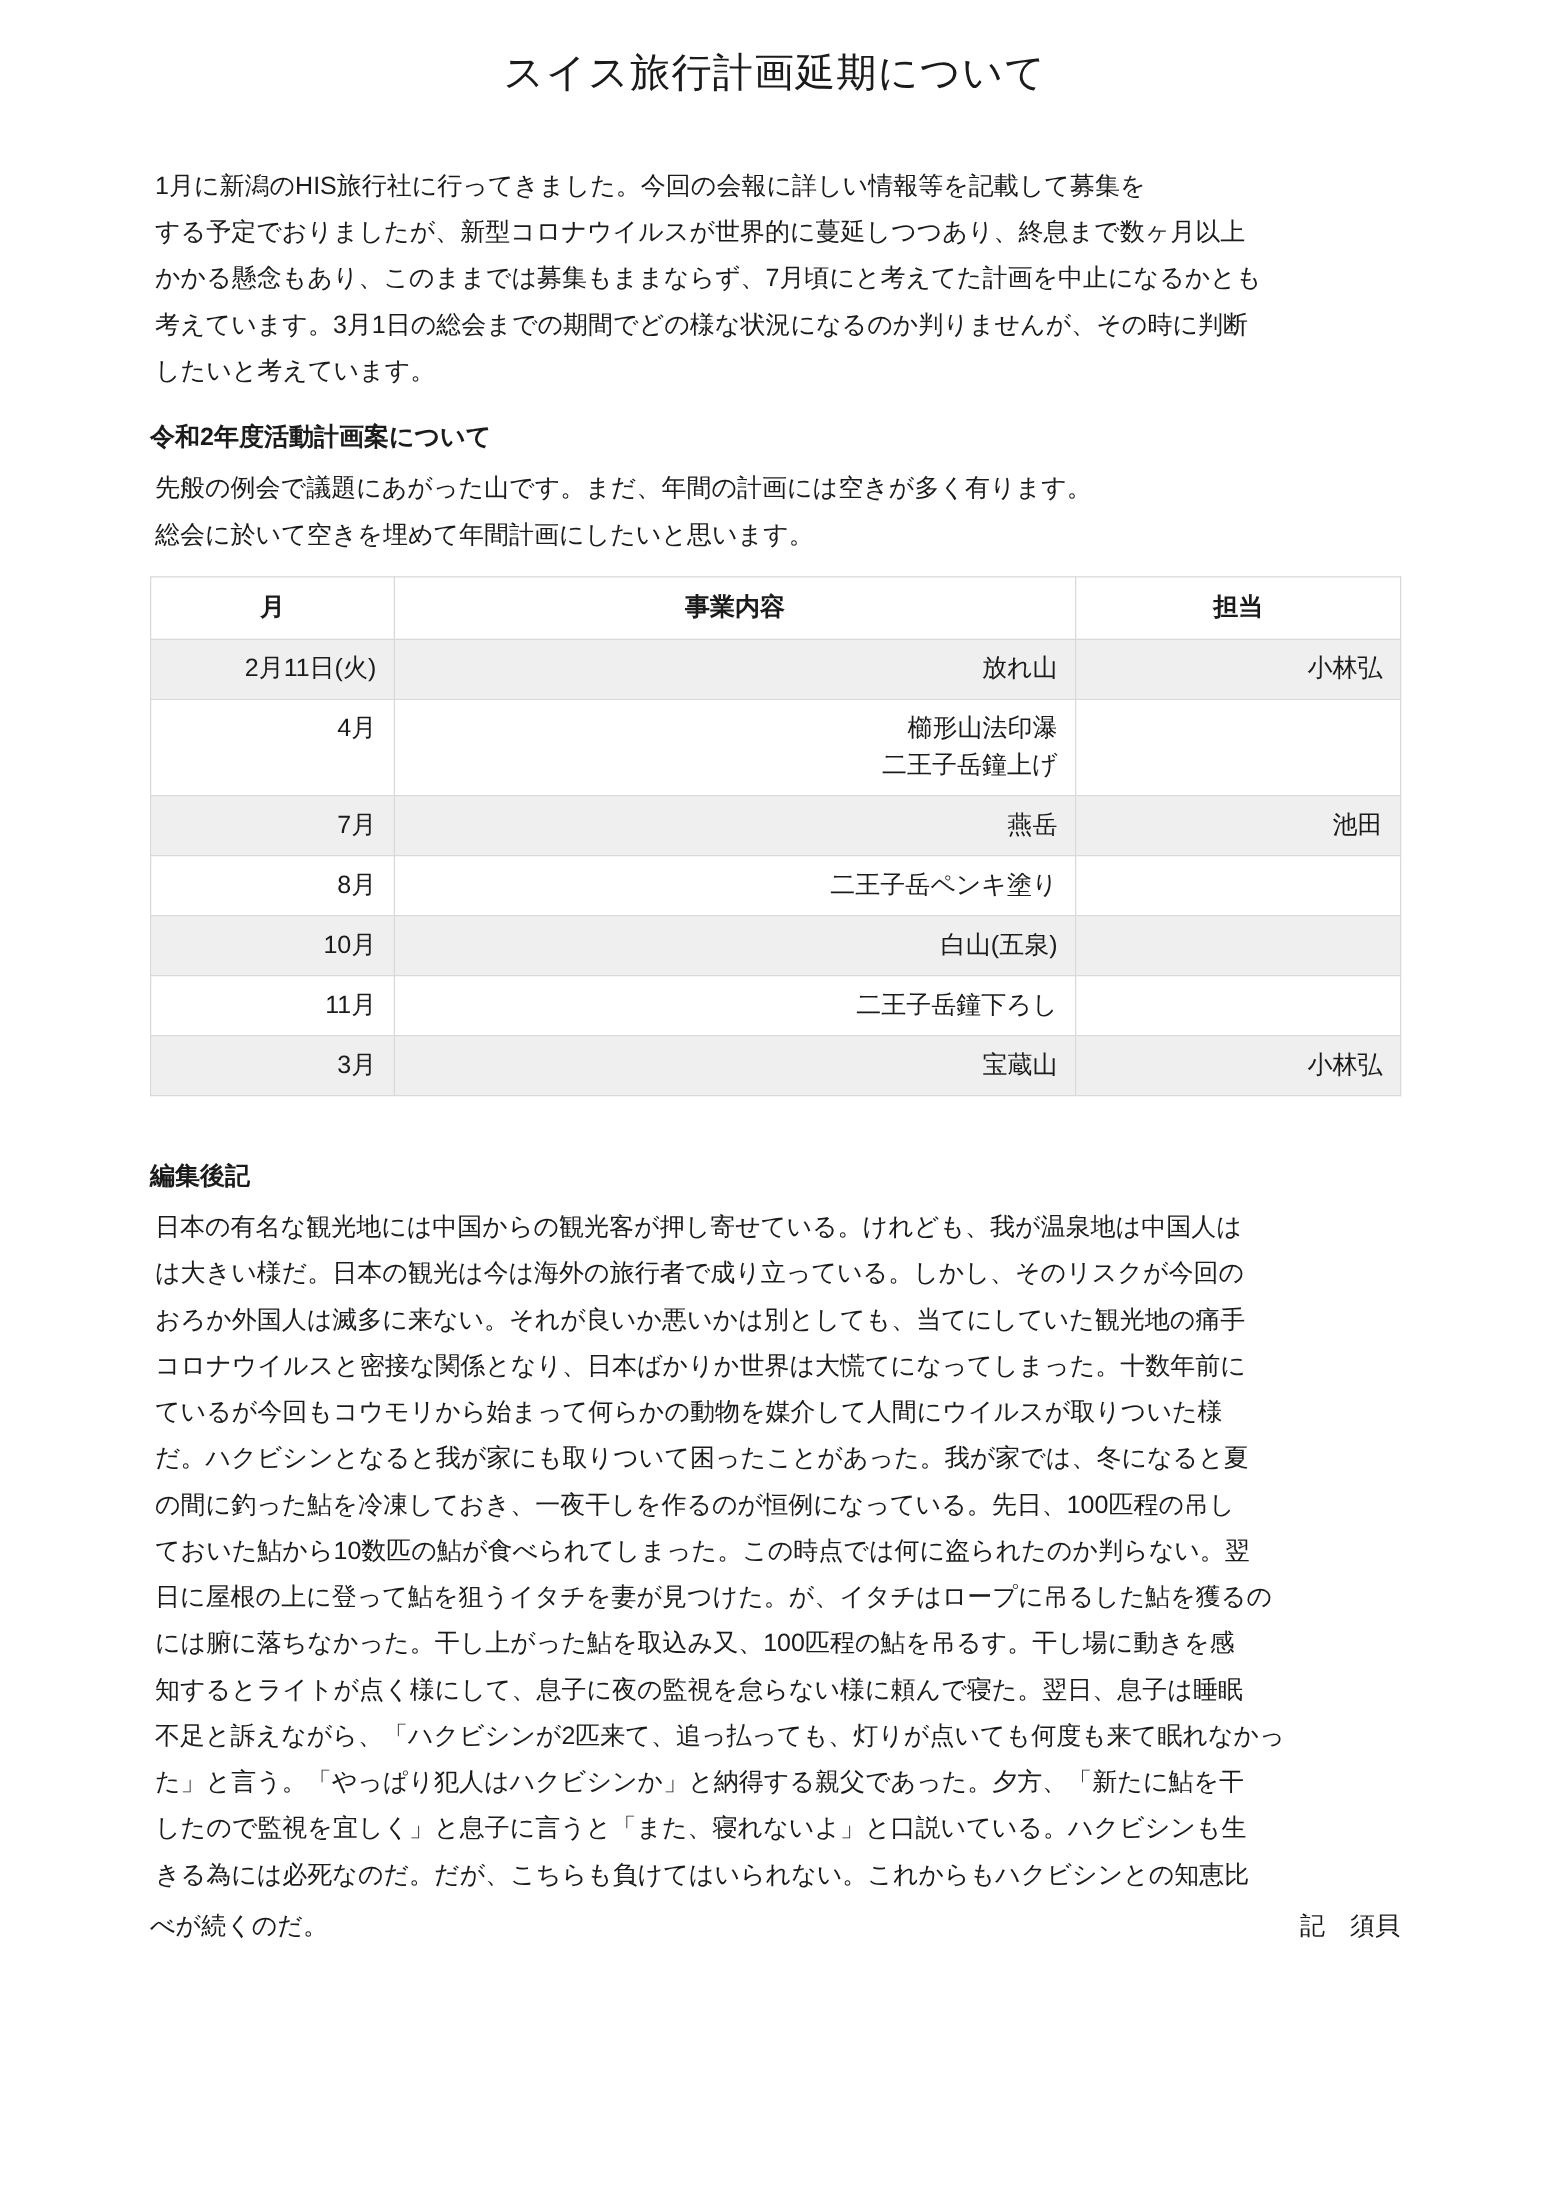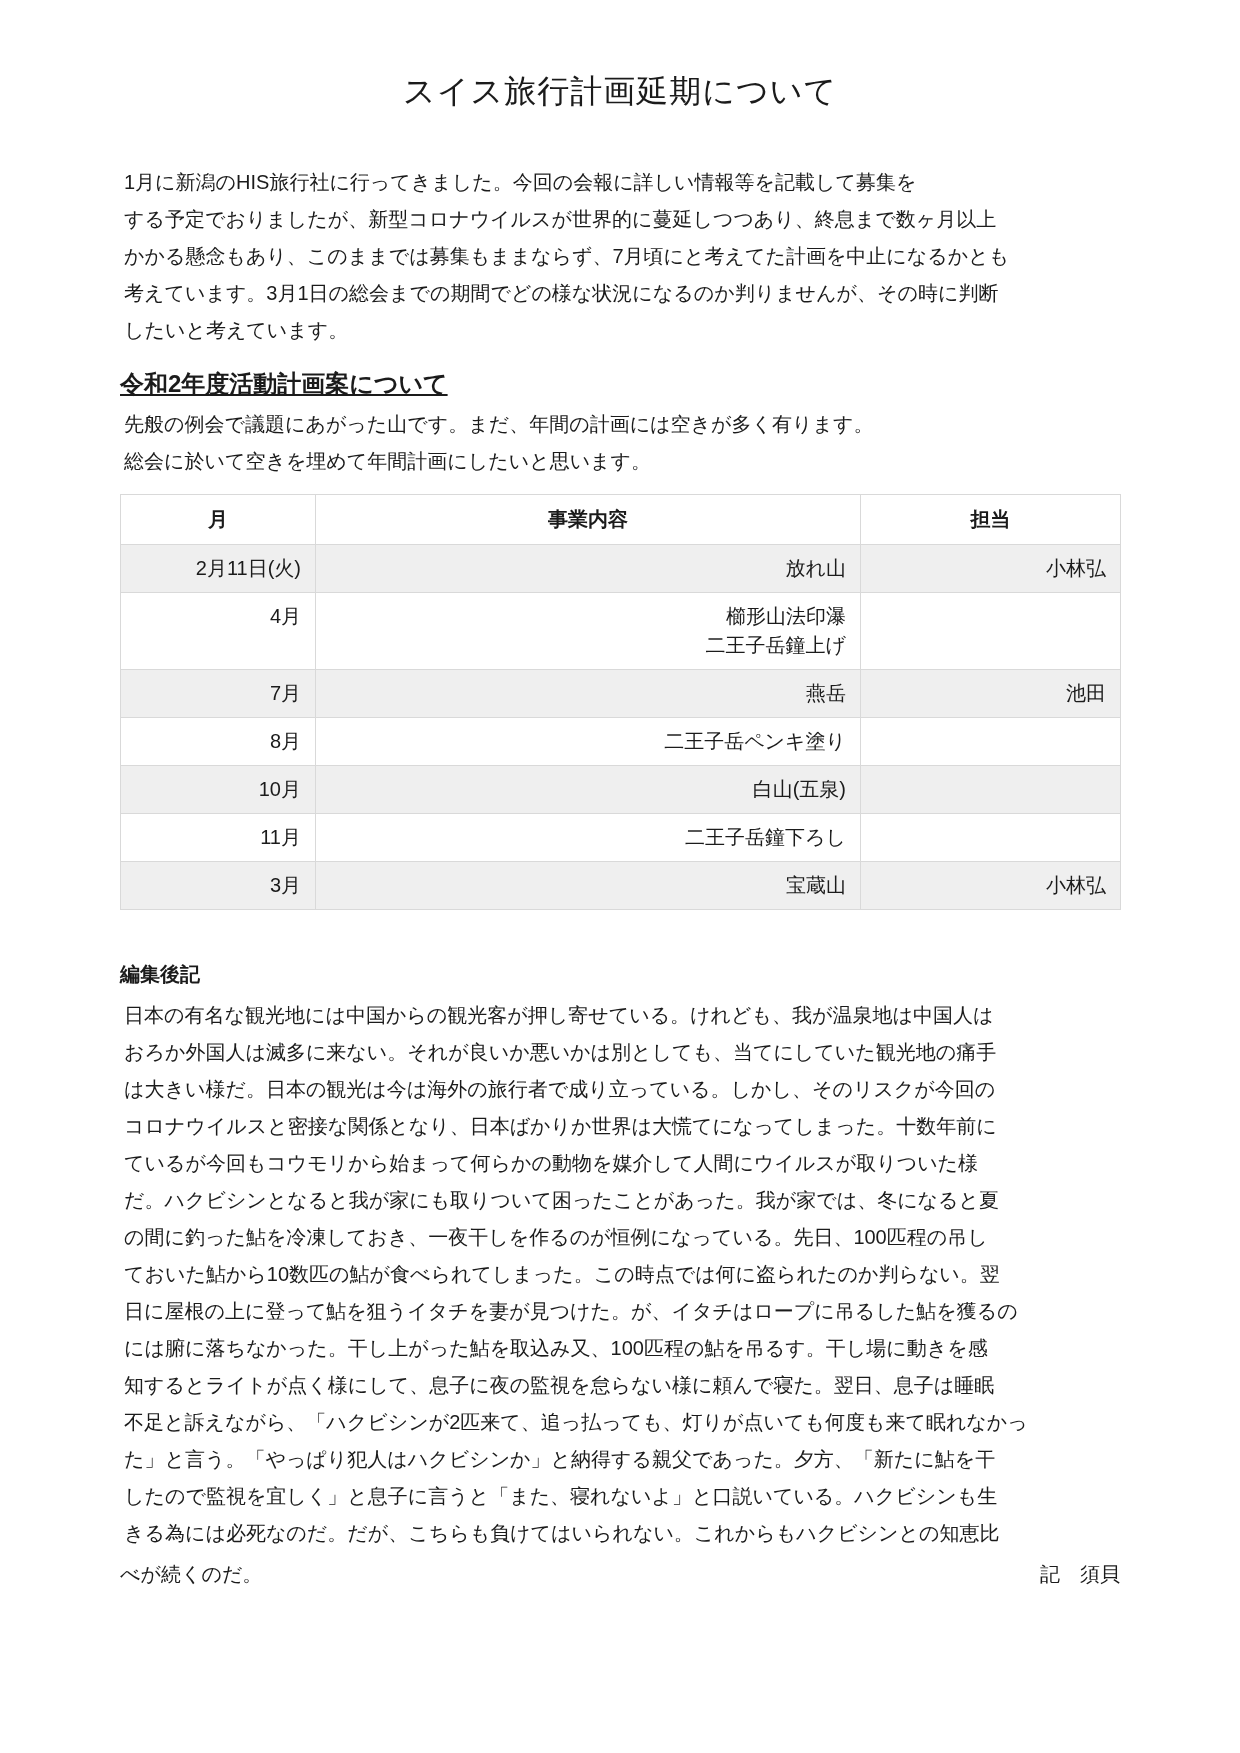"スイス旅行計画延期について" .page { padding: 69px 120px 0 120px -> 36px 120px 0 120px }
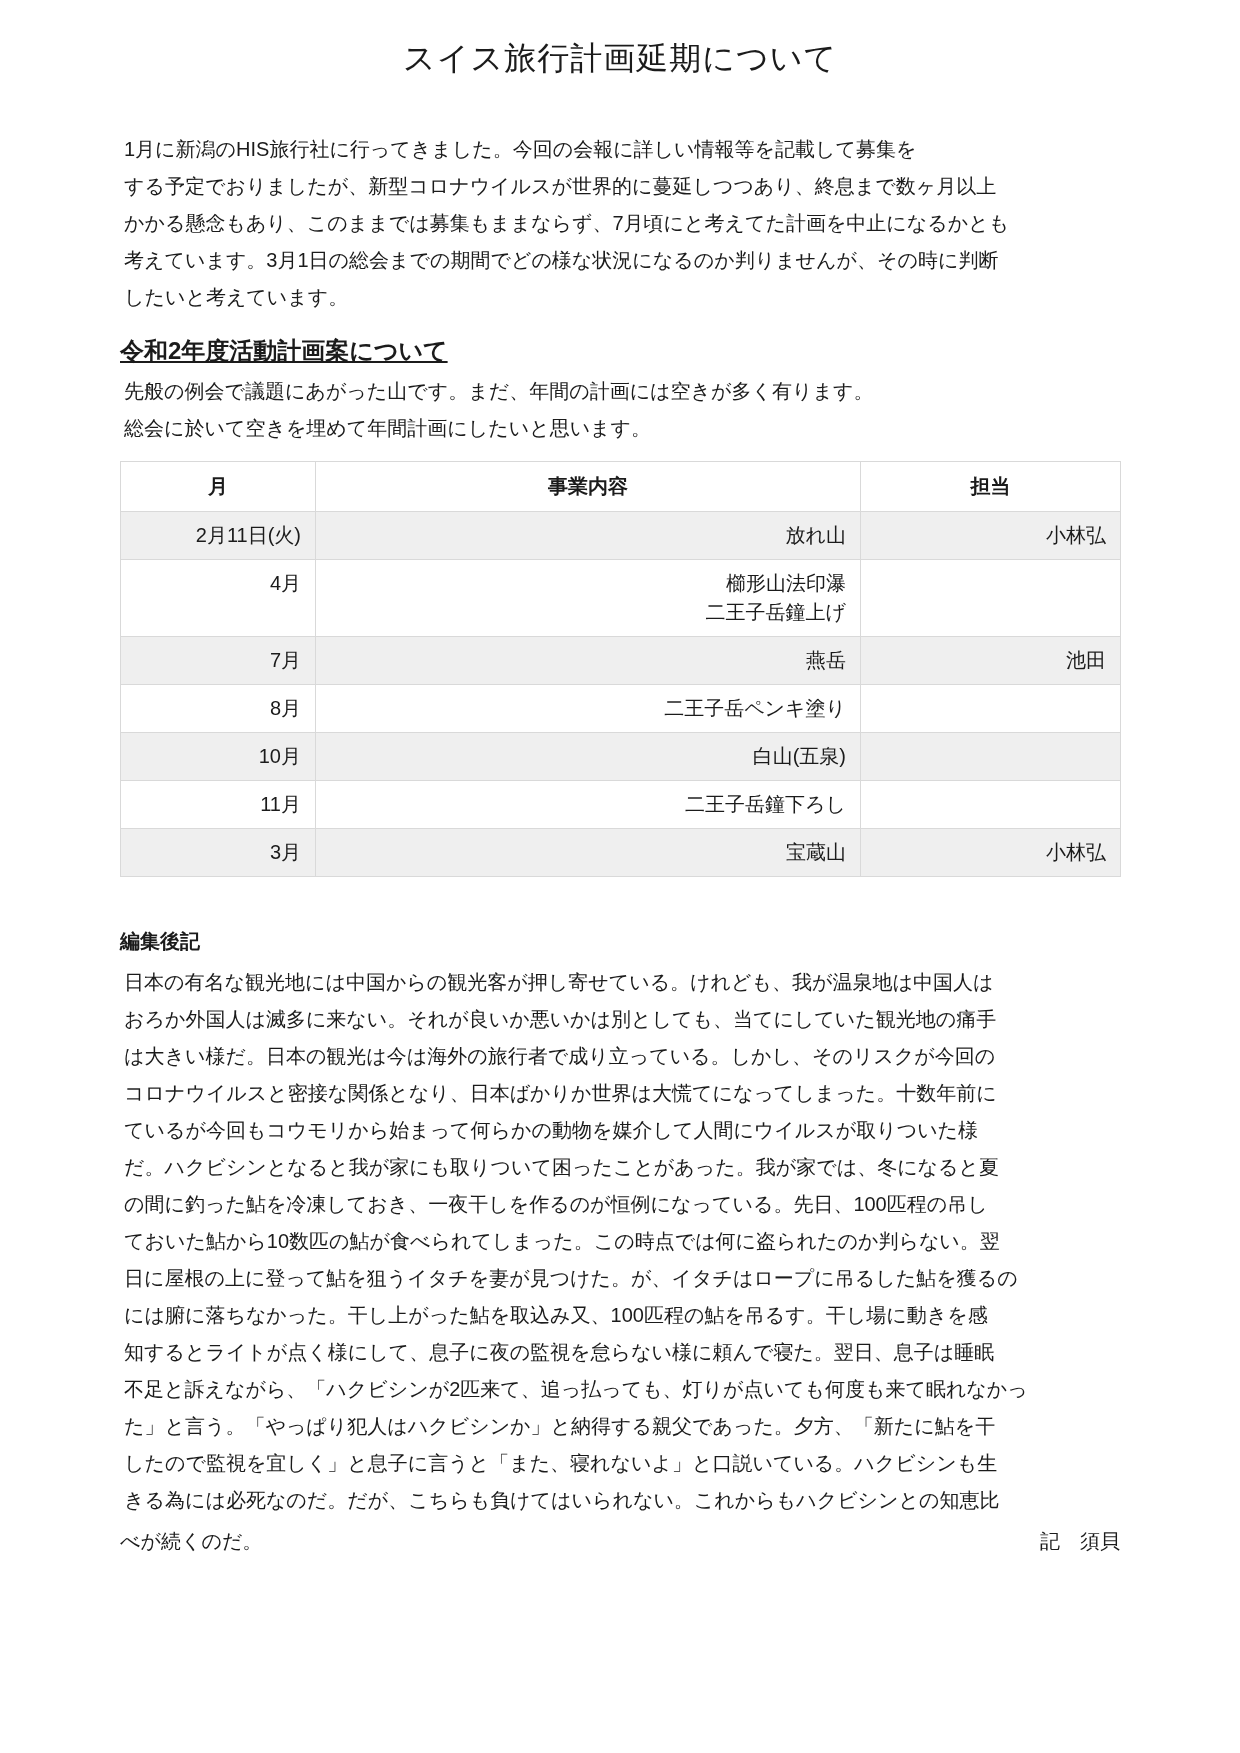"令和2年度活動計画案について" .section-heading { font-size: 24px -> 20px; text-decoration: underline -> none }
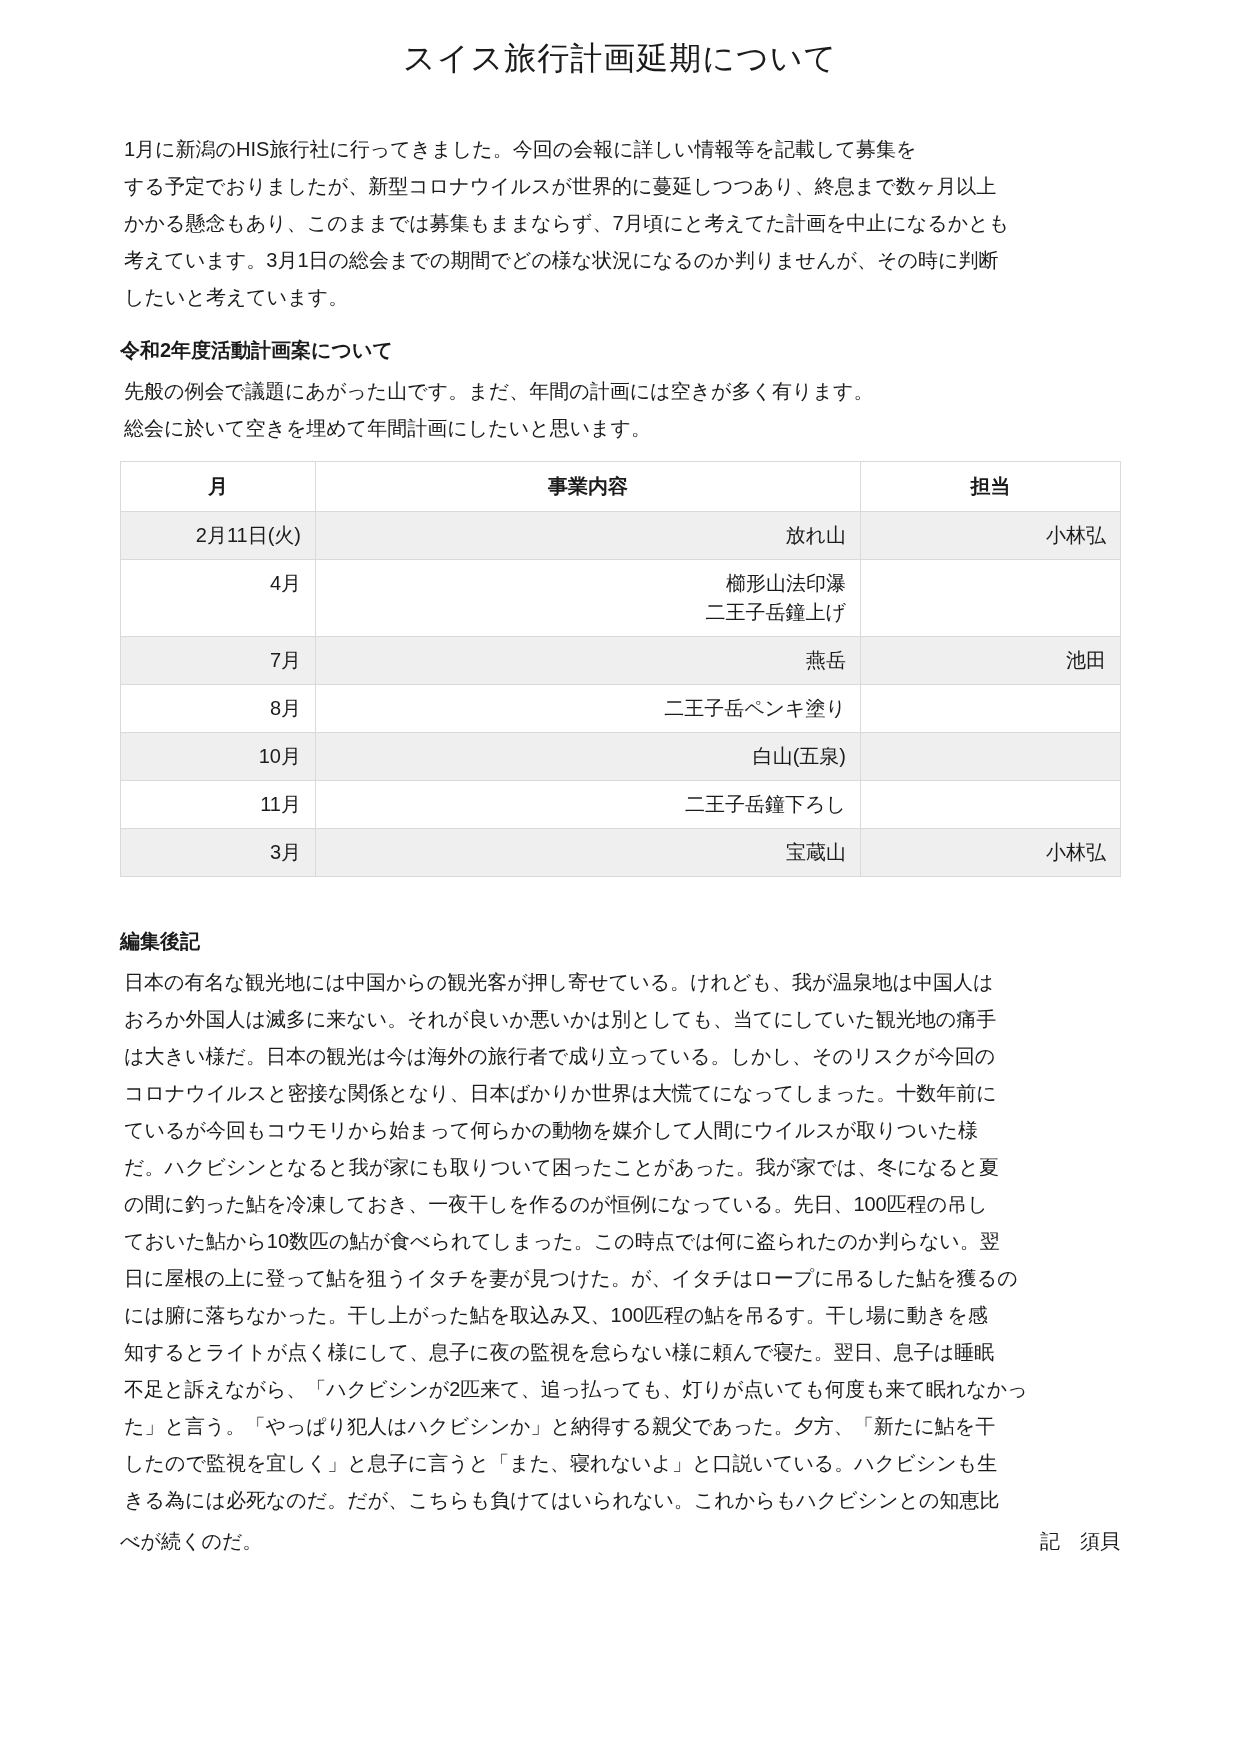"おろか外国人は滅多に来ない。それが良いか悪いかは別としても、当てにしていた観光地" span.tline { order: before "は大きい様だ。日本の観光は今は海外の旅行者で成り立っている。しかし、そのリスクが" -> after "は大きい様だ。日本の観光は今は海外の旅行者で成り立っている。しかし、そのリスクが" }
